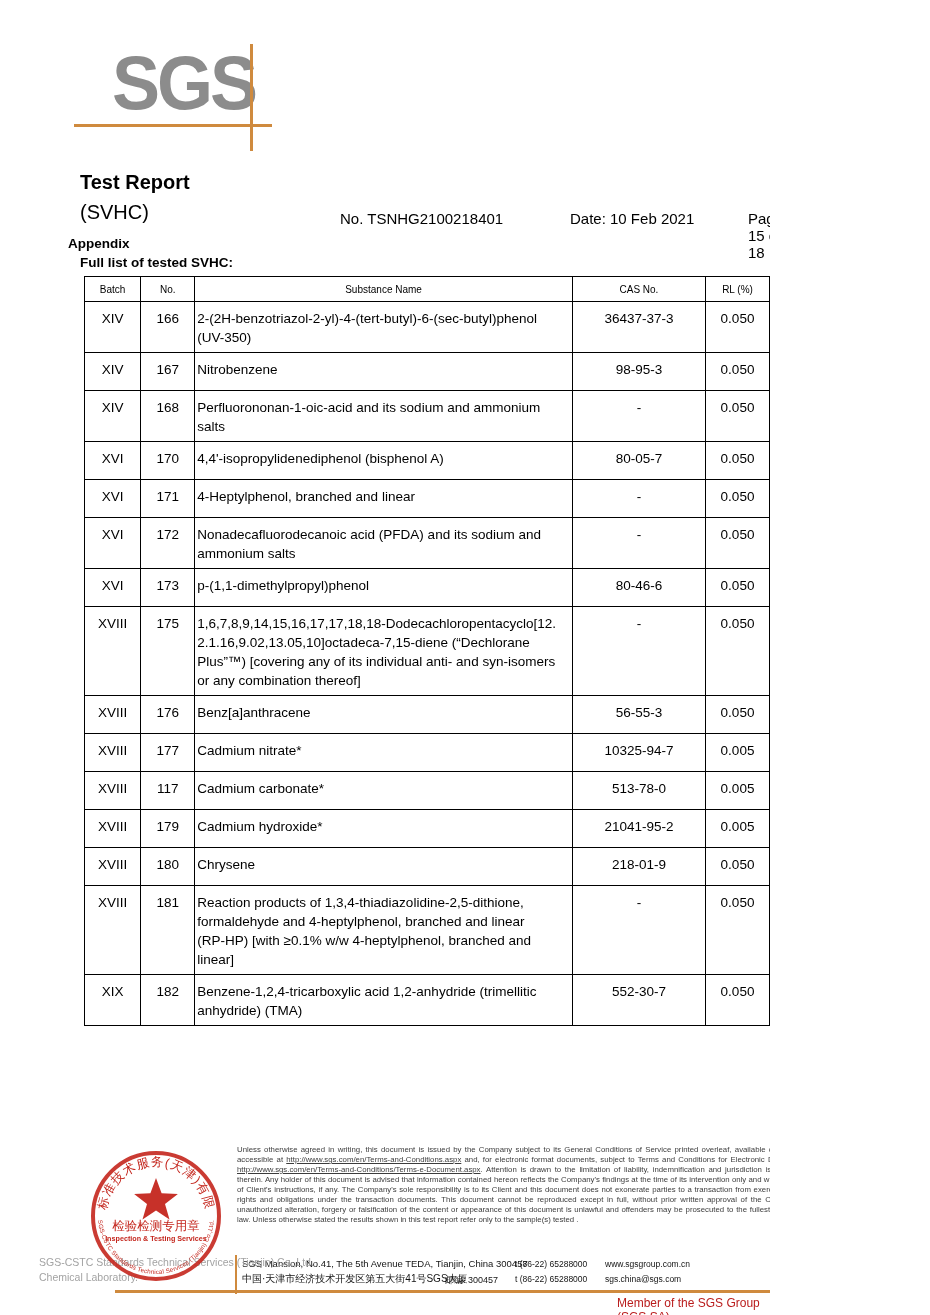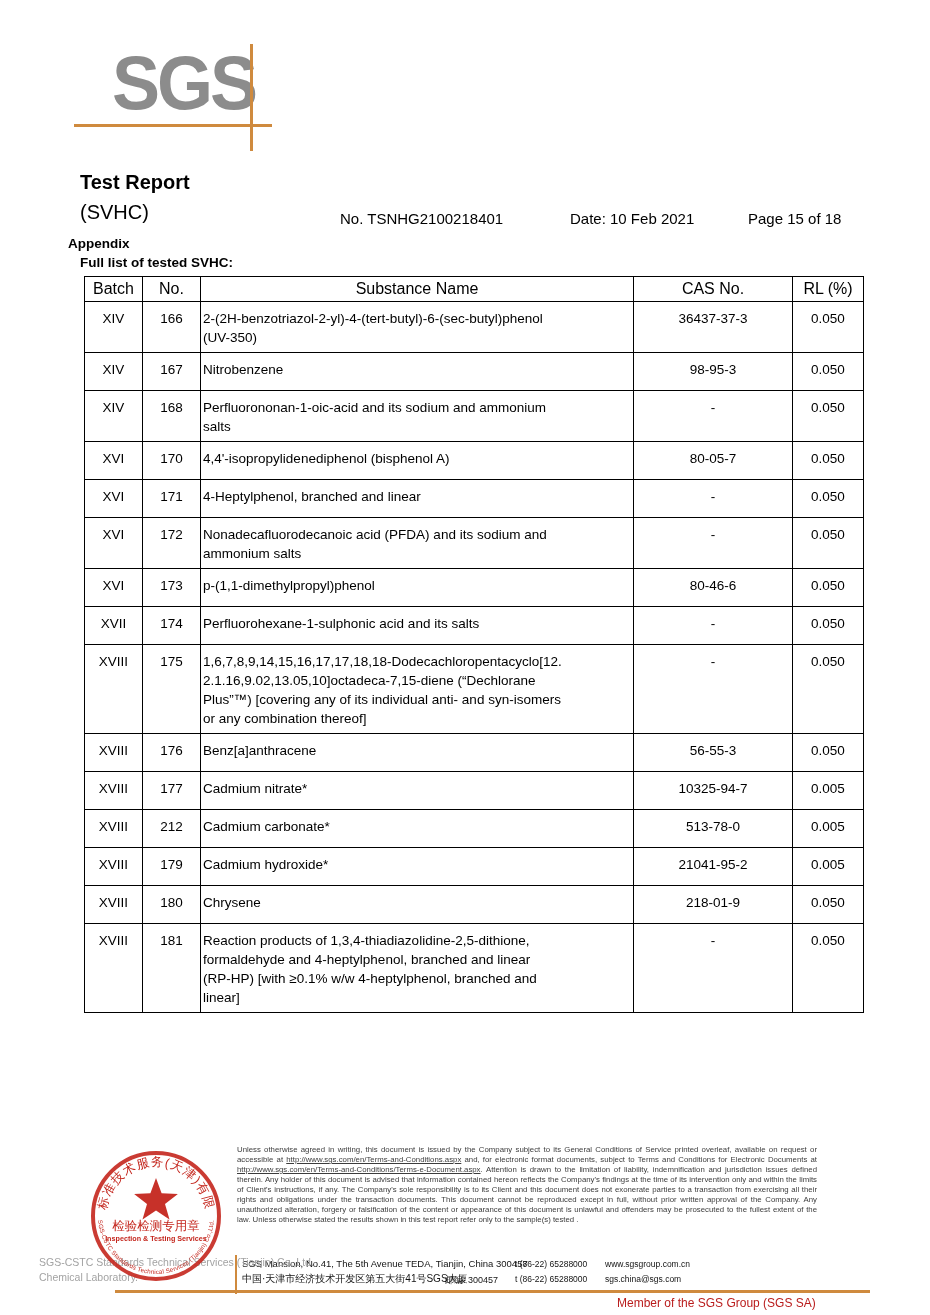"SGS" .page { width: 930px -> 770px }
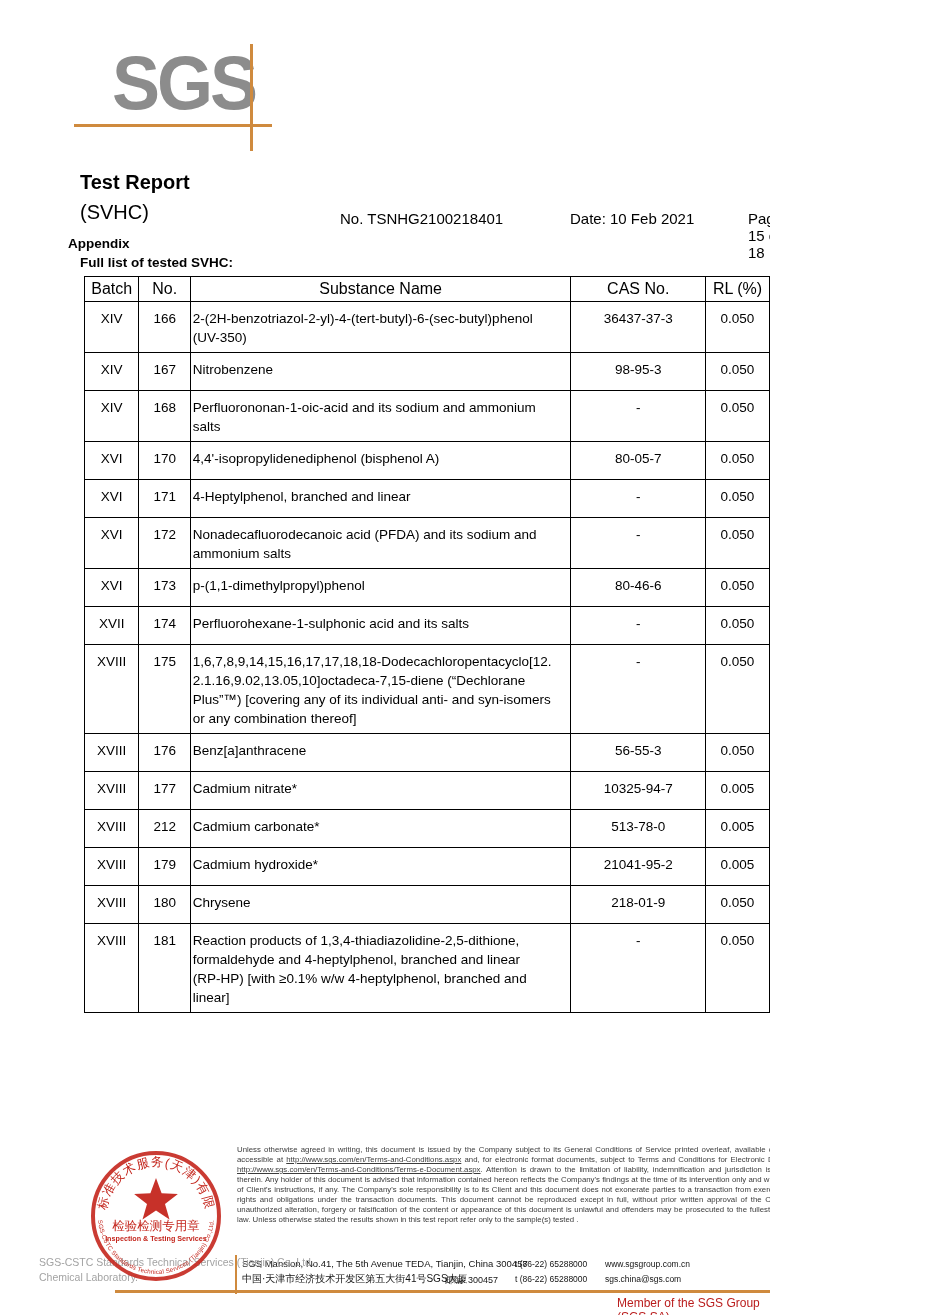"Batch" table.svhc th { font-size: 16px -> 10px; padding: 0 0 -> 0 12px }
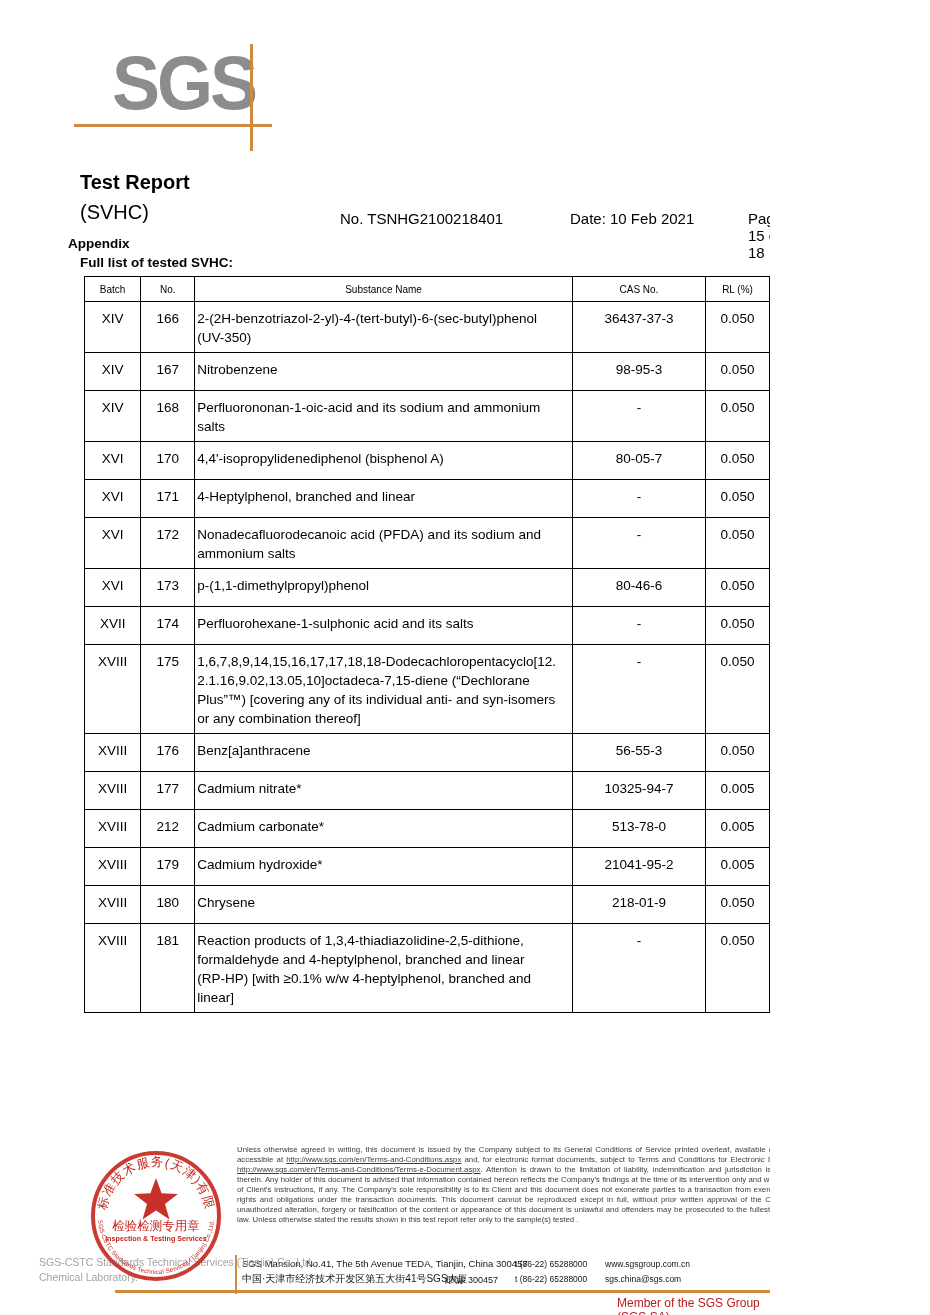"XVII" tr.bodyrow { html: <tr> <td>XVII</td> <td>174</td> <td>Perfluorohexane-1-sulphonic acid and its salts</td> <td>-</td> <td>0.050</td> </tr> -> none }
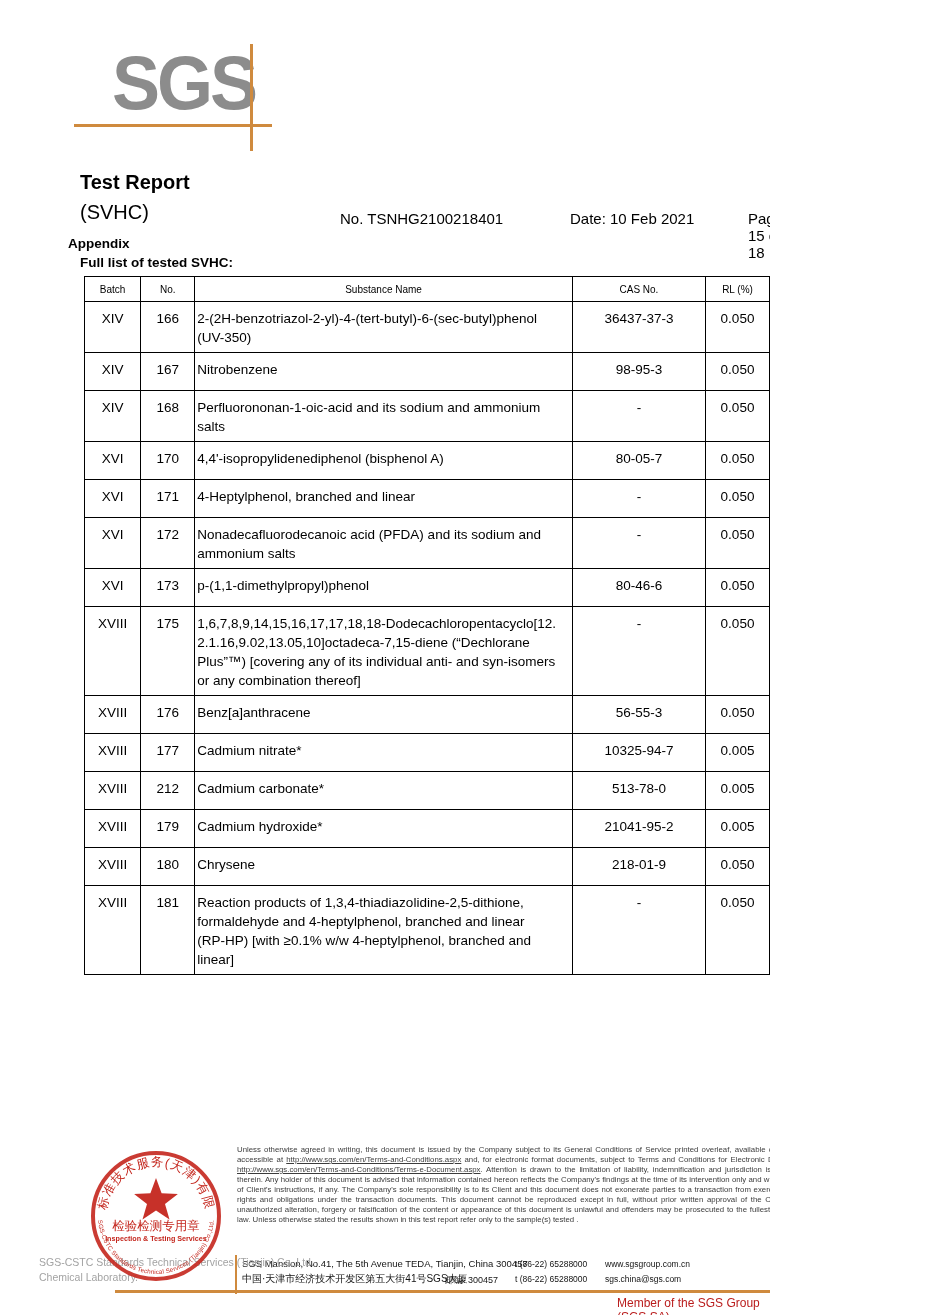"212" td.col1 { text: 212 -> 117 }
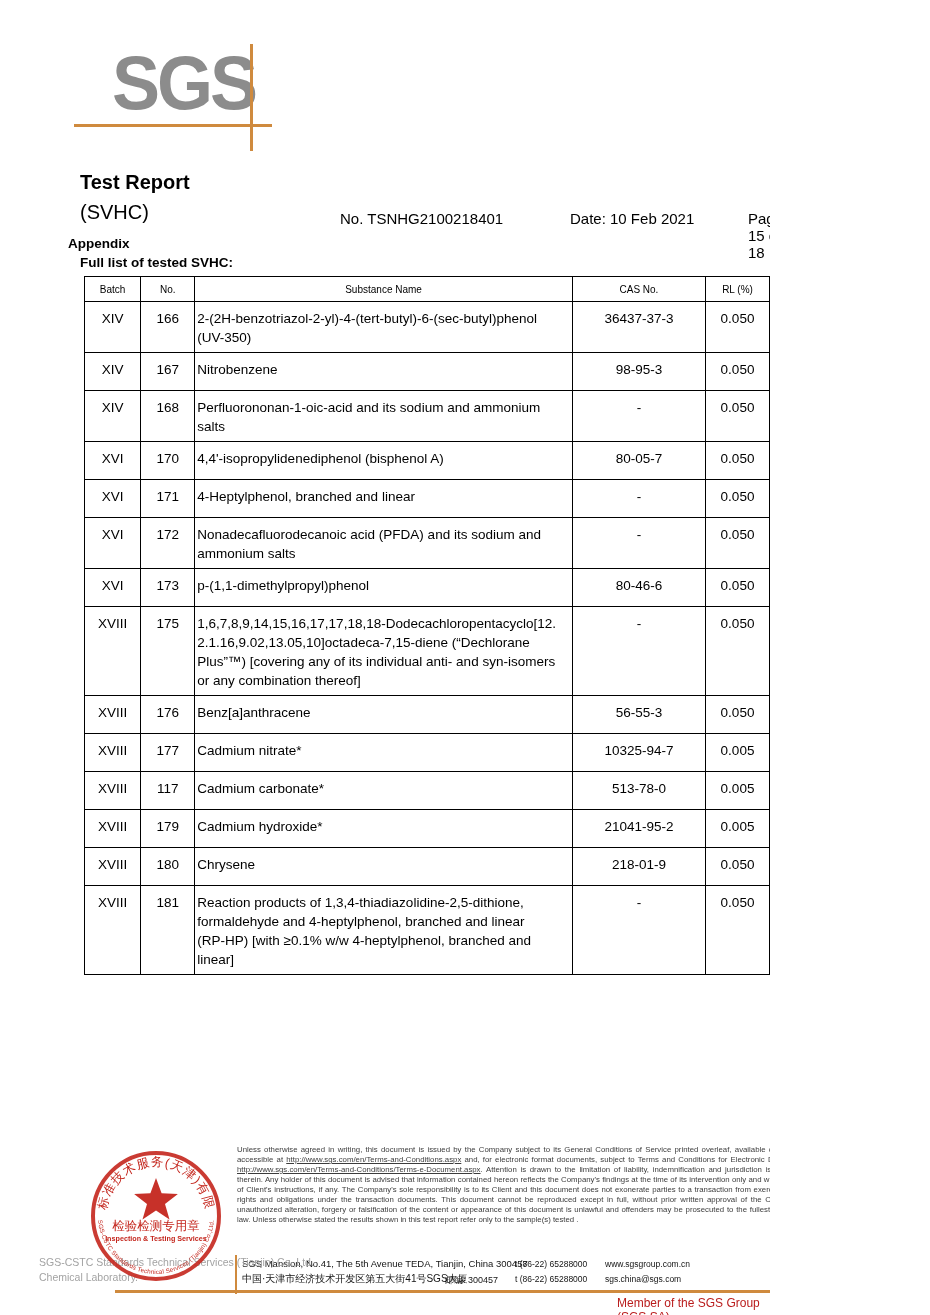"XIX" tr.bodyrow { html: none -> <tr> <td>XIX</td> <td>182</td> <td>Benzene-1,2,4-tricarboxylic acid 1,2-anhydride (trimellitic anhydride) (TMA)</td> <td>552-30-7</td> <td>0.050</td> </tr> }
